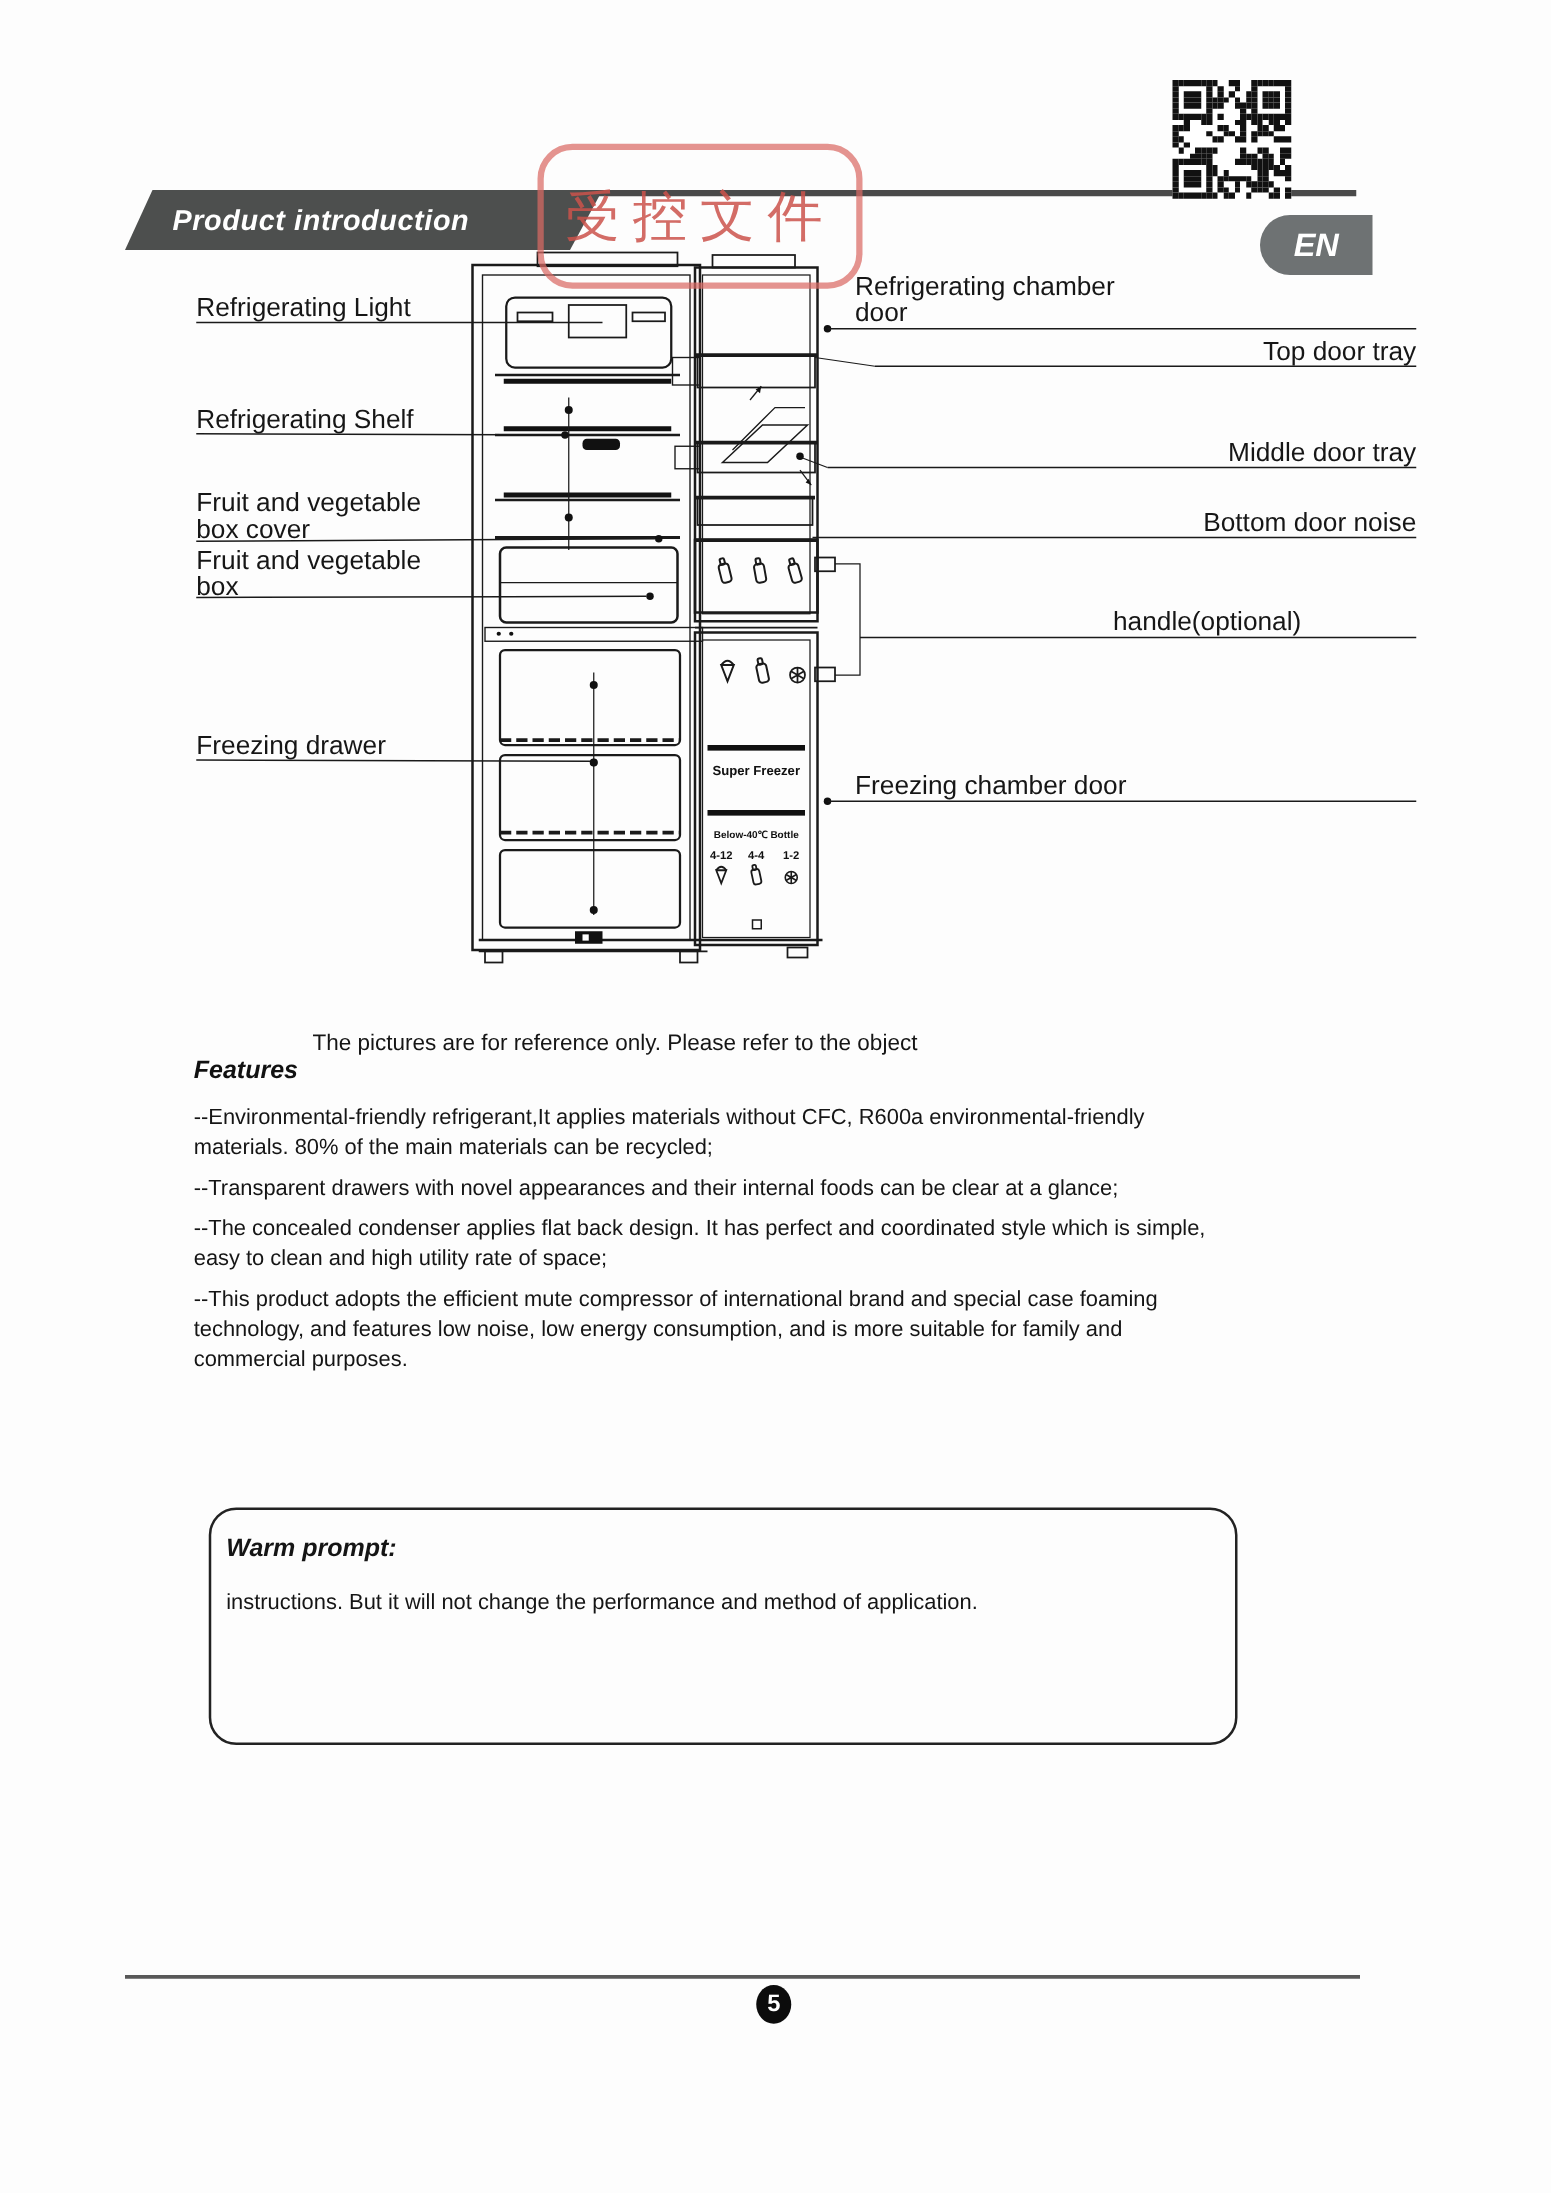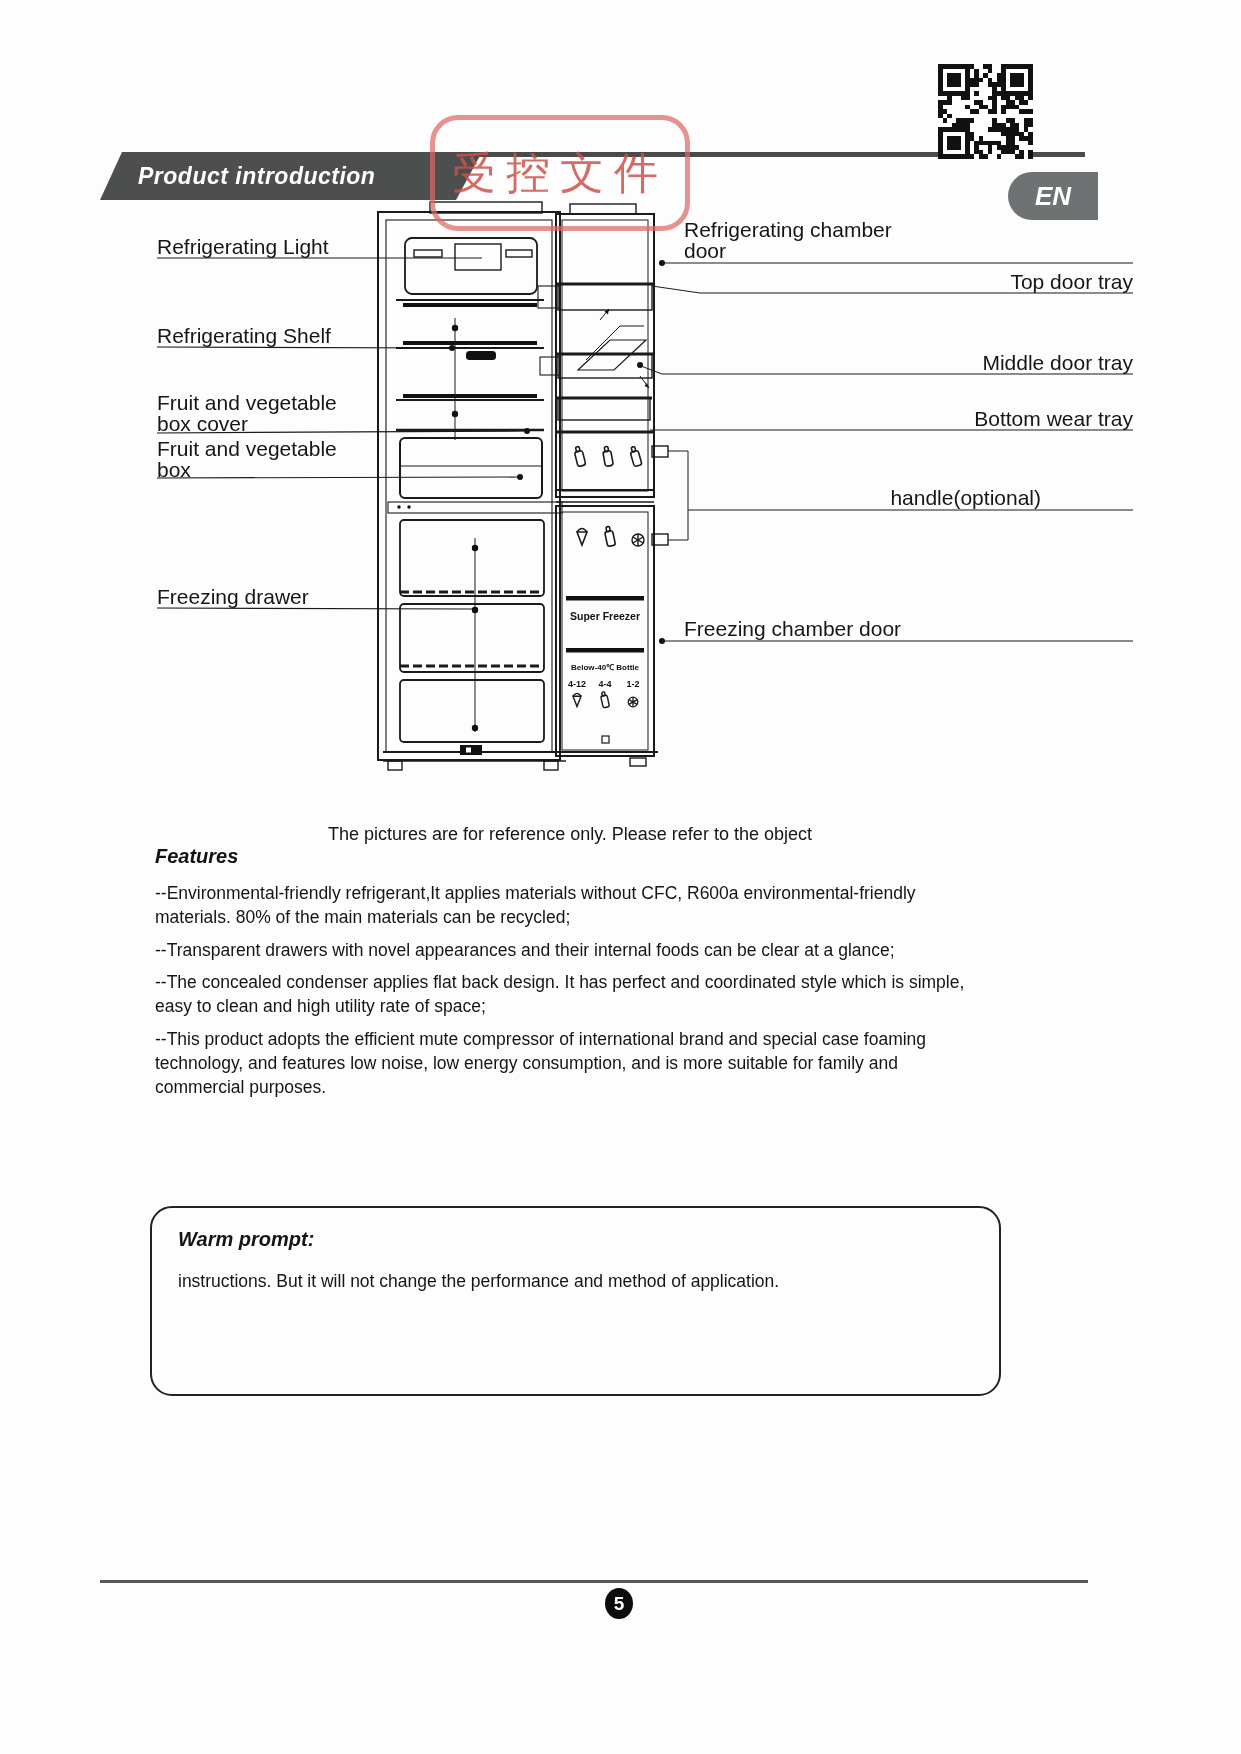"Bottom wear tray" div.lbl { text: wear tray -> door noise }
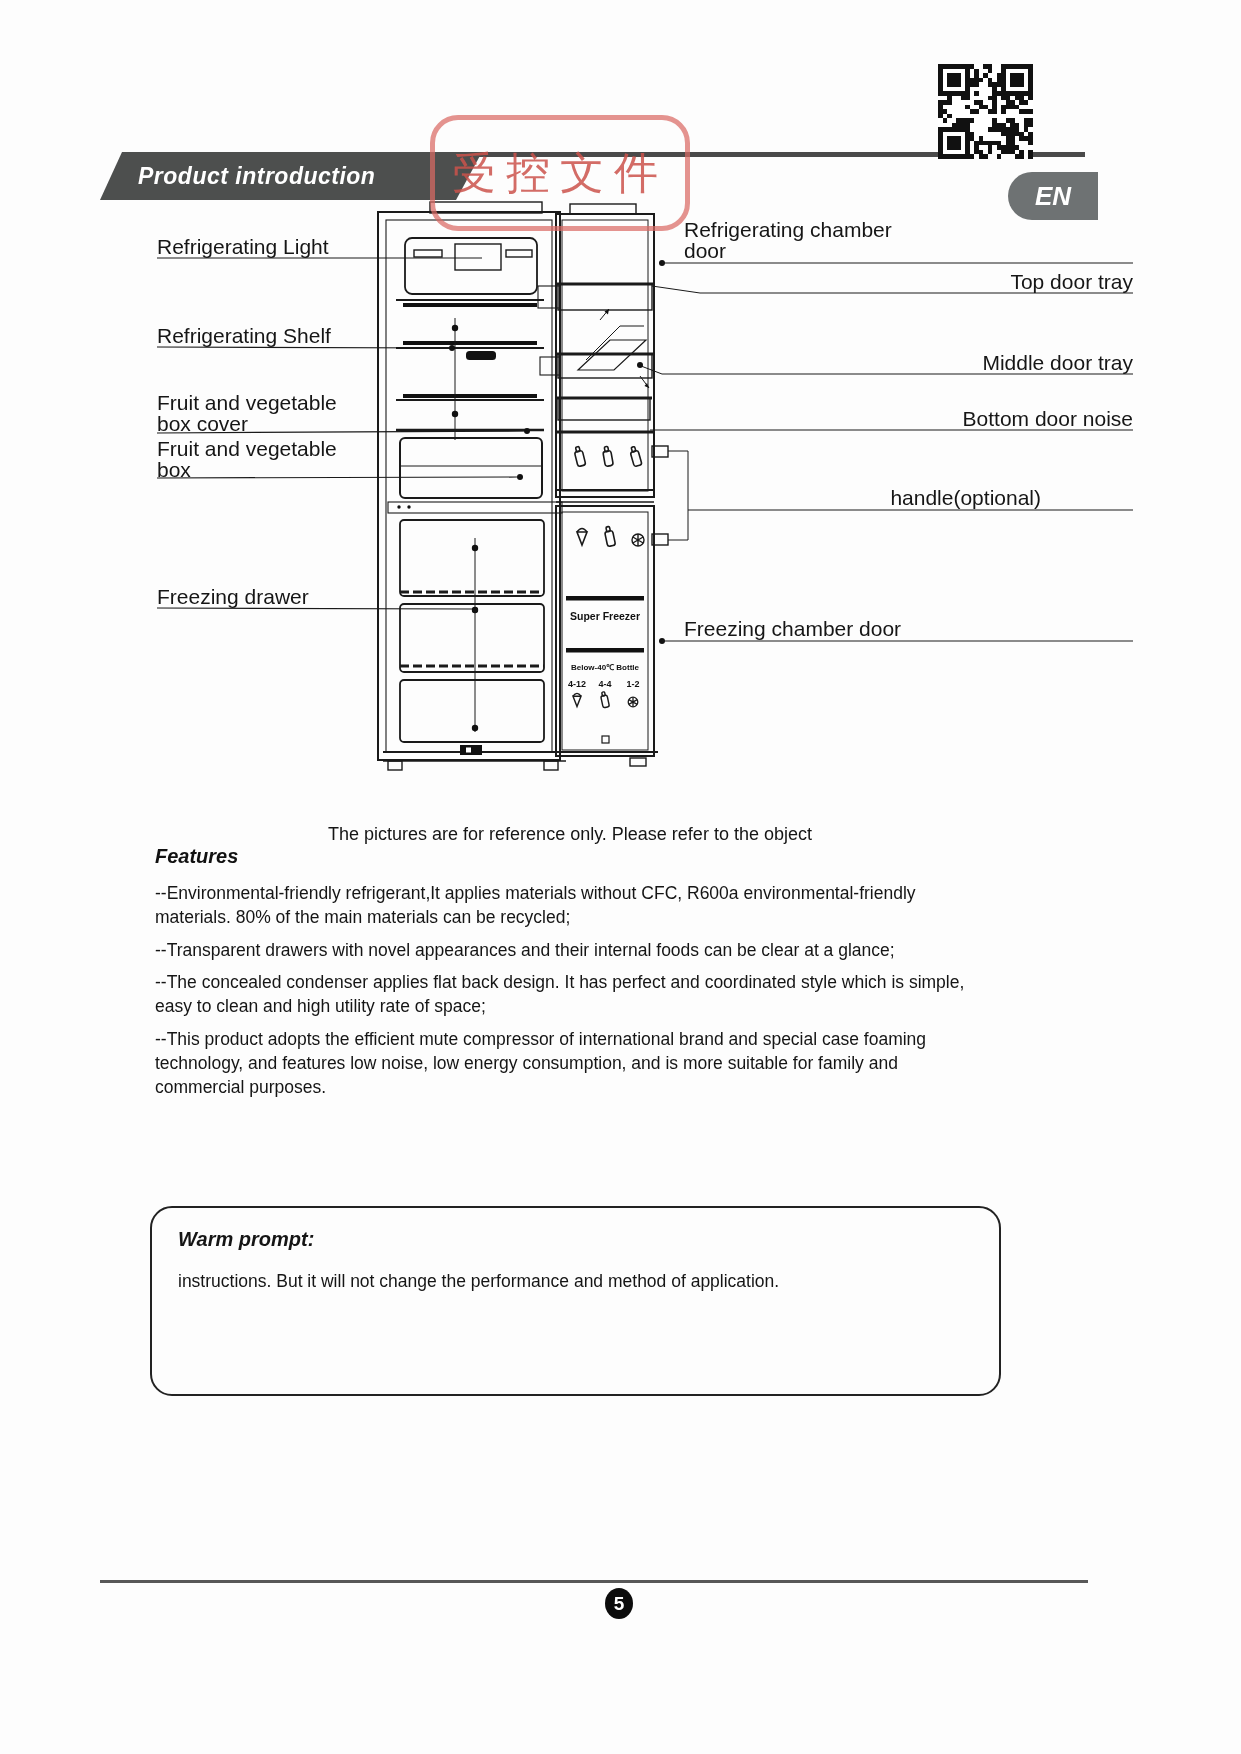"The pictures are for reference" .caption { text-align: center -> none }
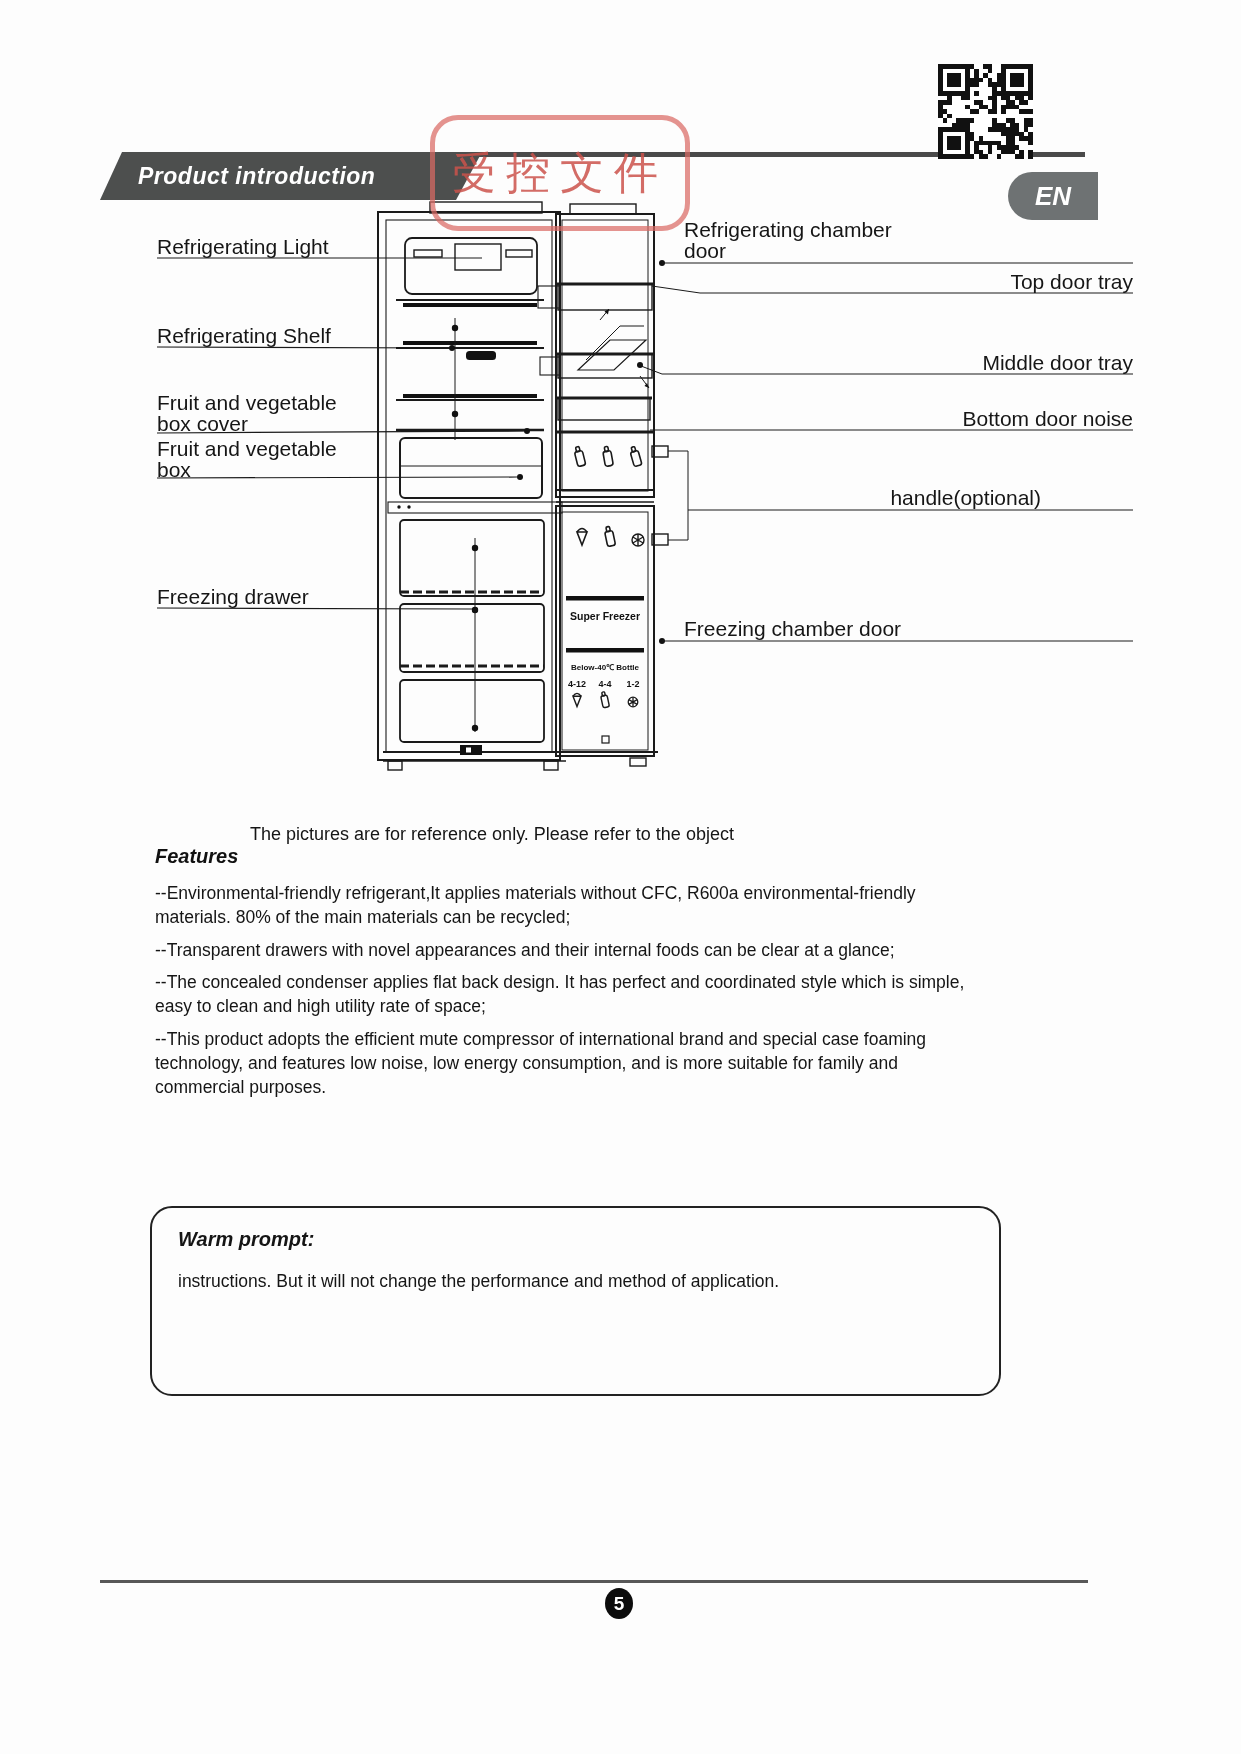"Warm prompt:" .warm { left: 150px -> 167px; padding: 18px 26px -> 18px 12px }
